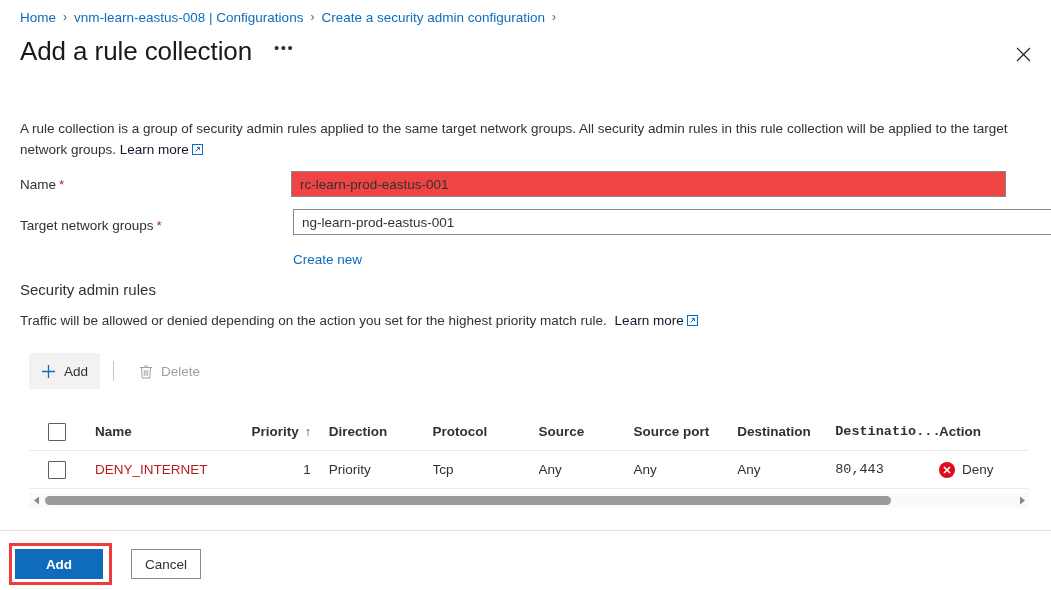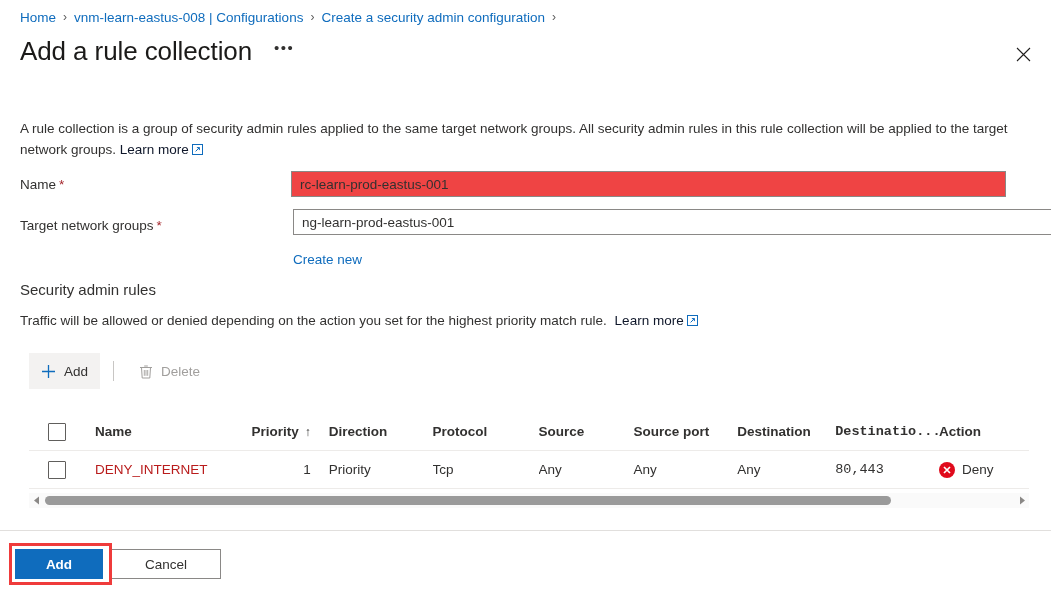"Cancel" .btn-default { margin-left: 8px -> 28px; width: 110px -> 70px }
